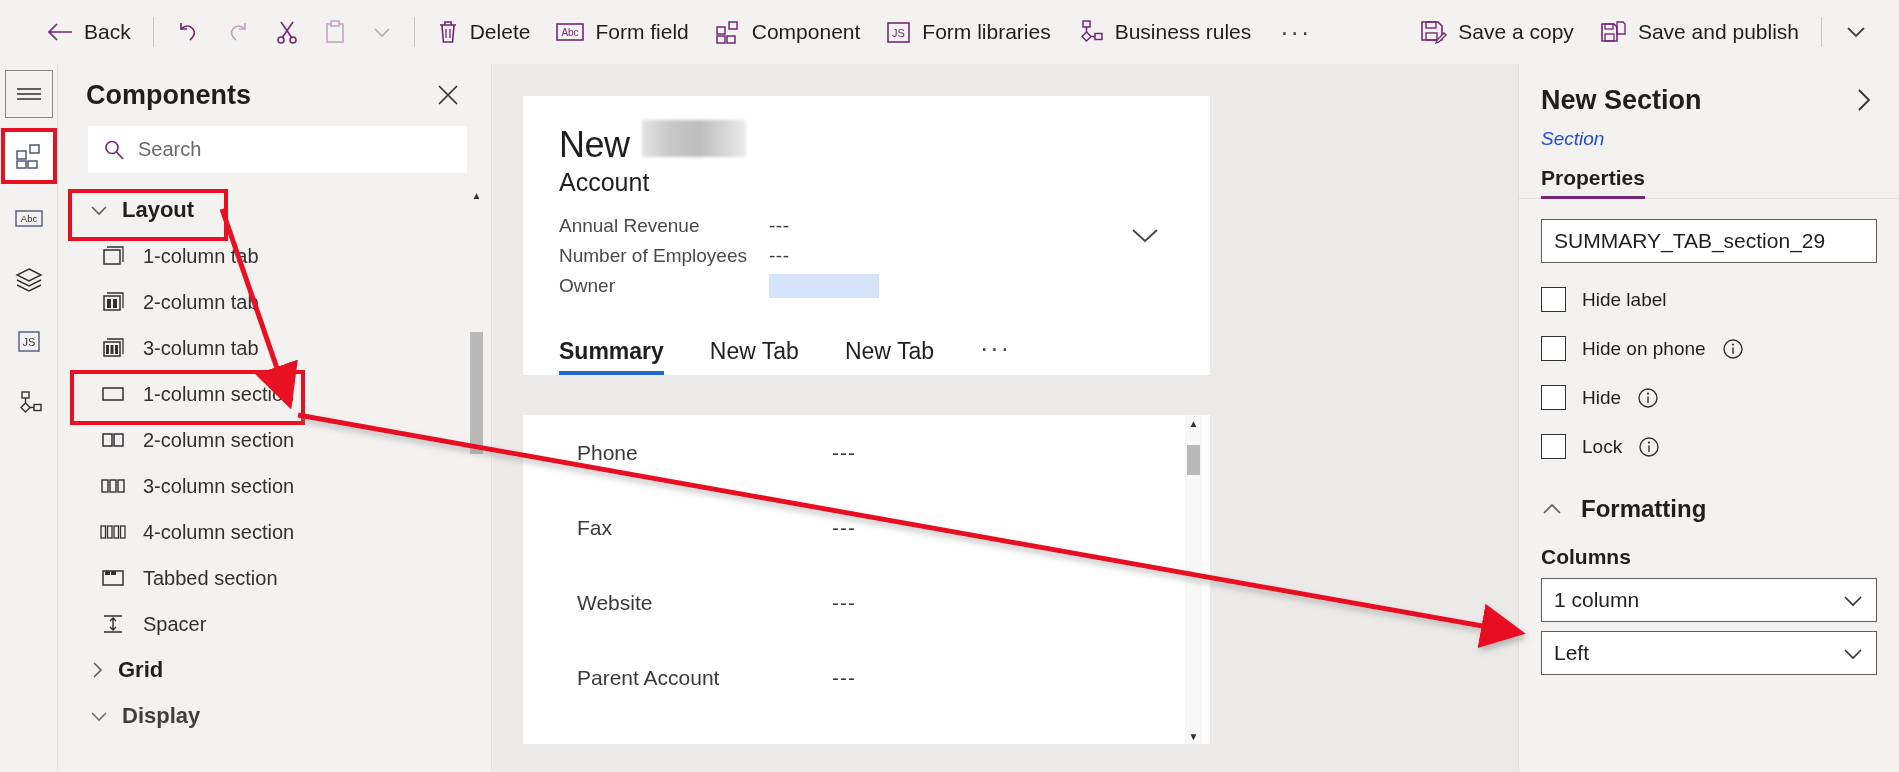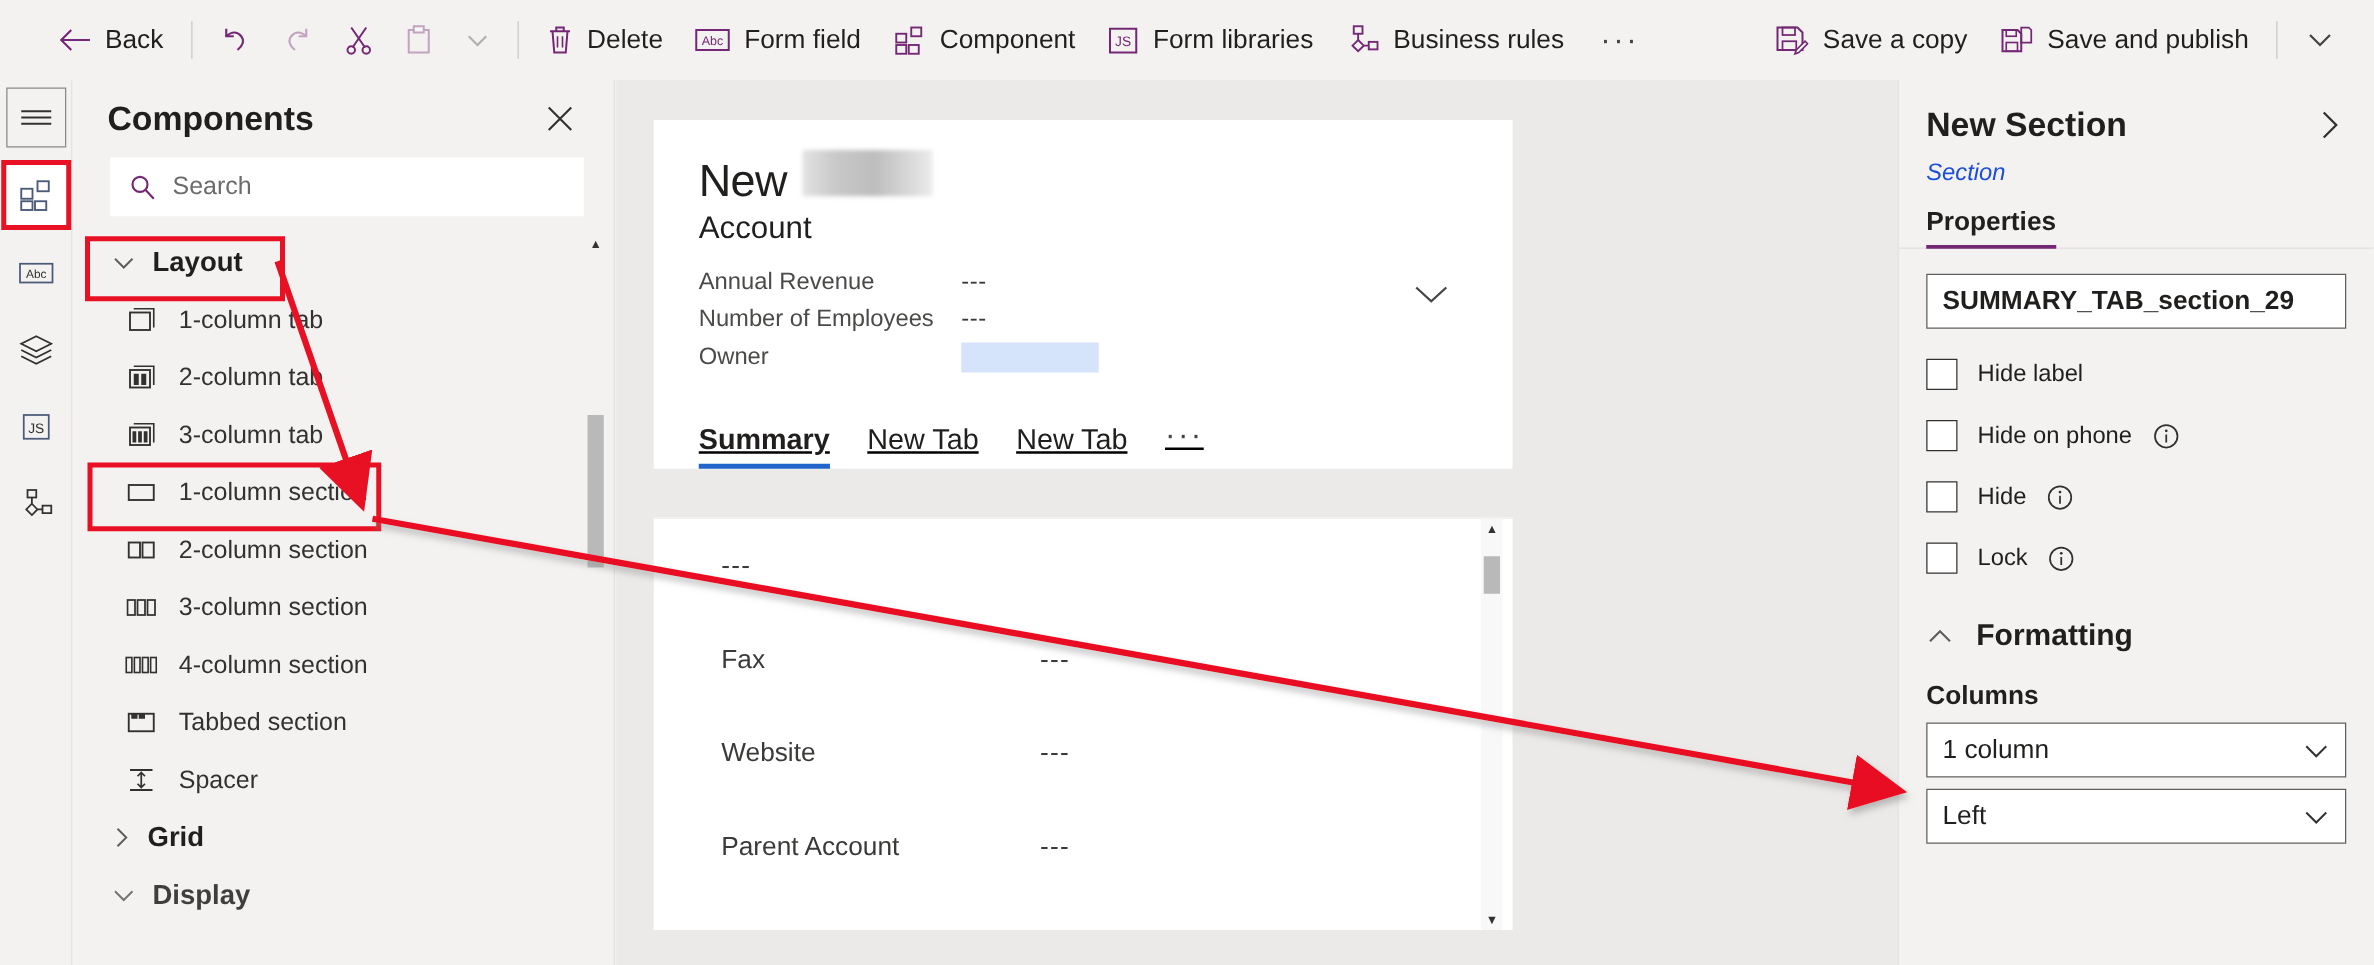"SUMMARY_TAB_section_29" .txtfield { font-weight: bold -> none }
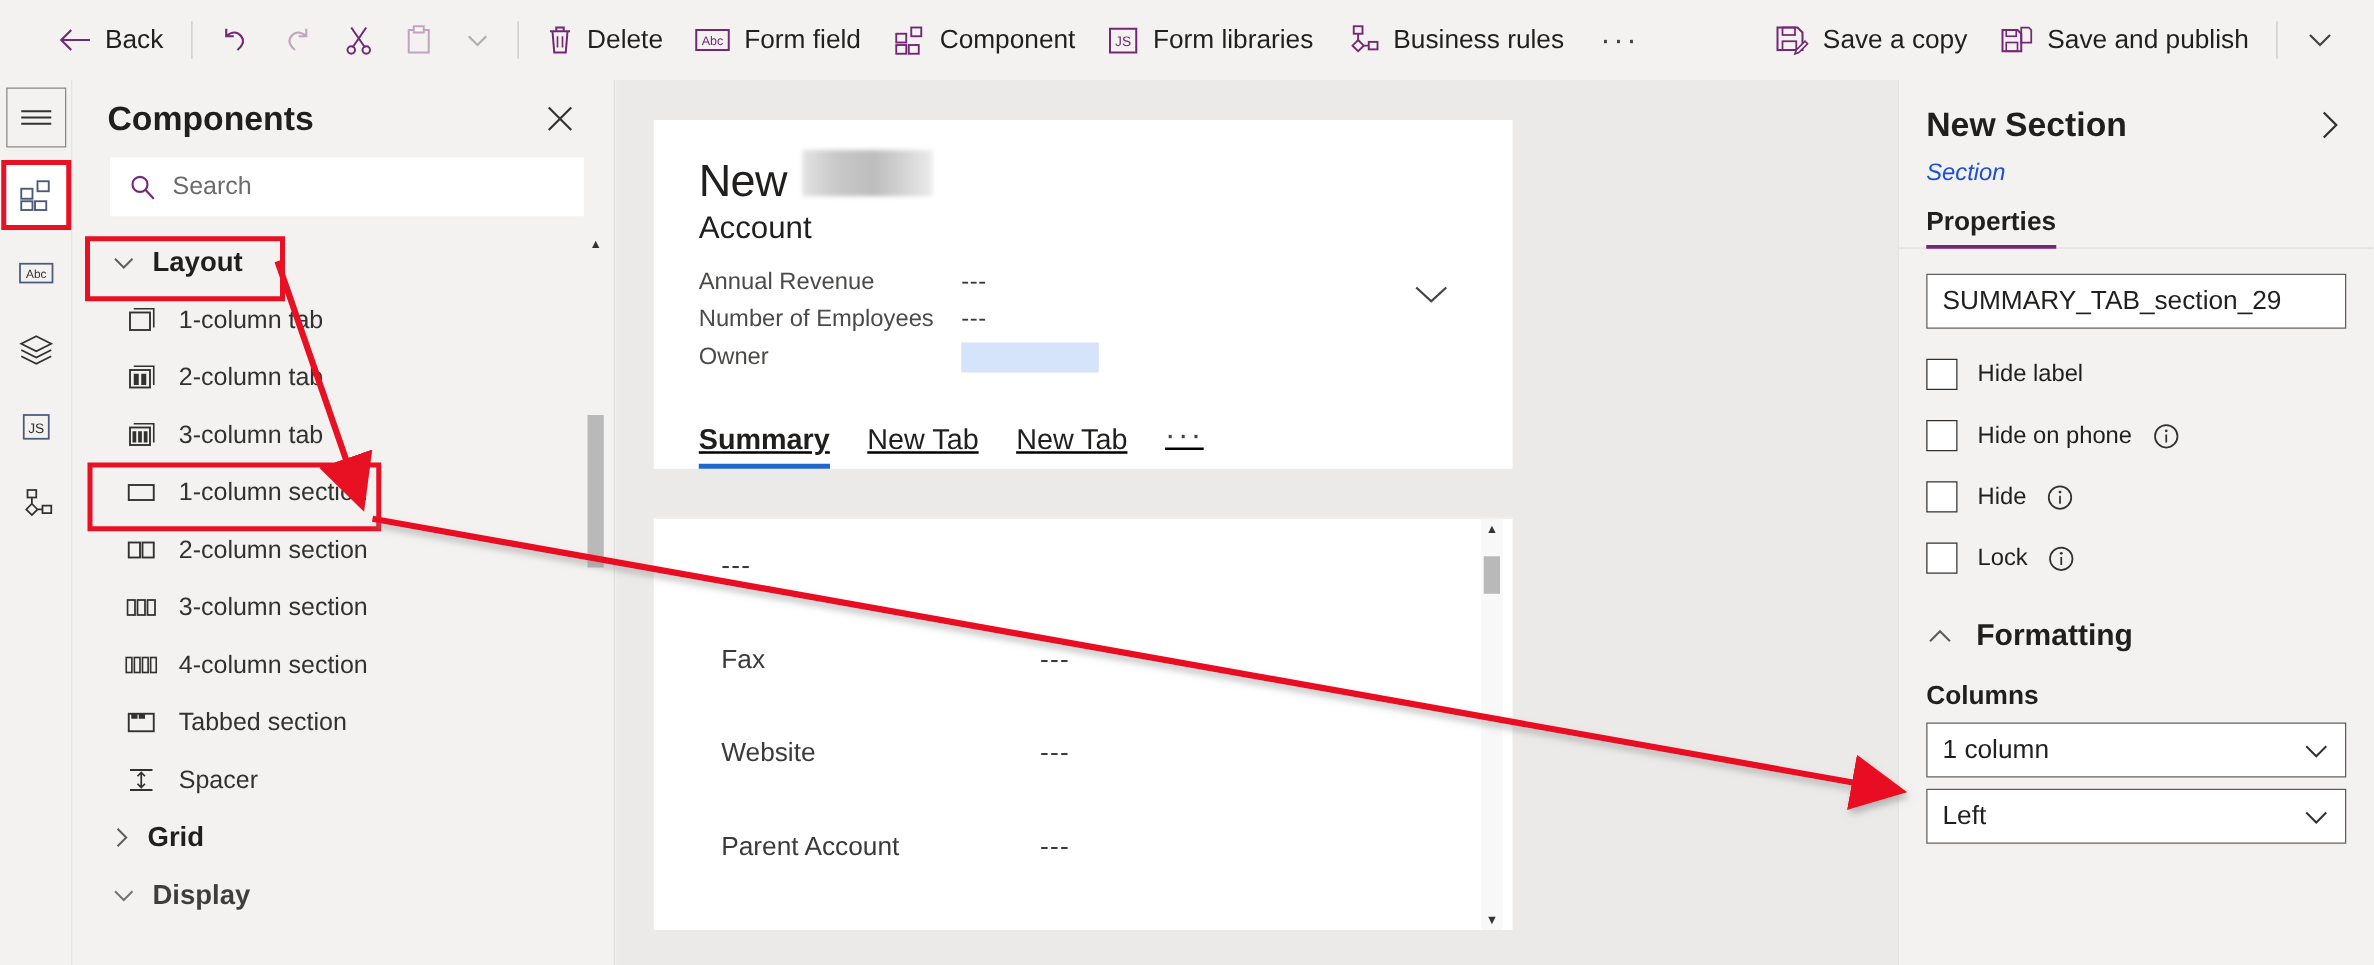"Summary" .fc-tabs { gap: 30px -> 46px; text-decoration: underline -> none }
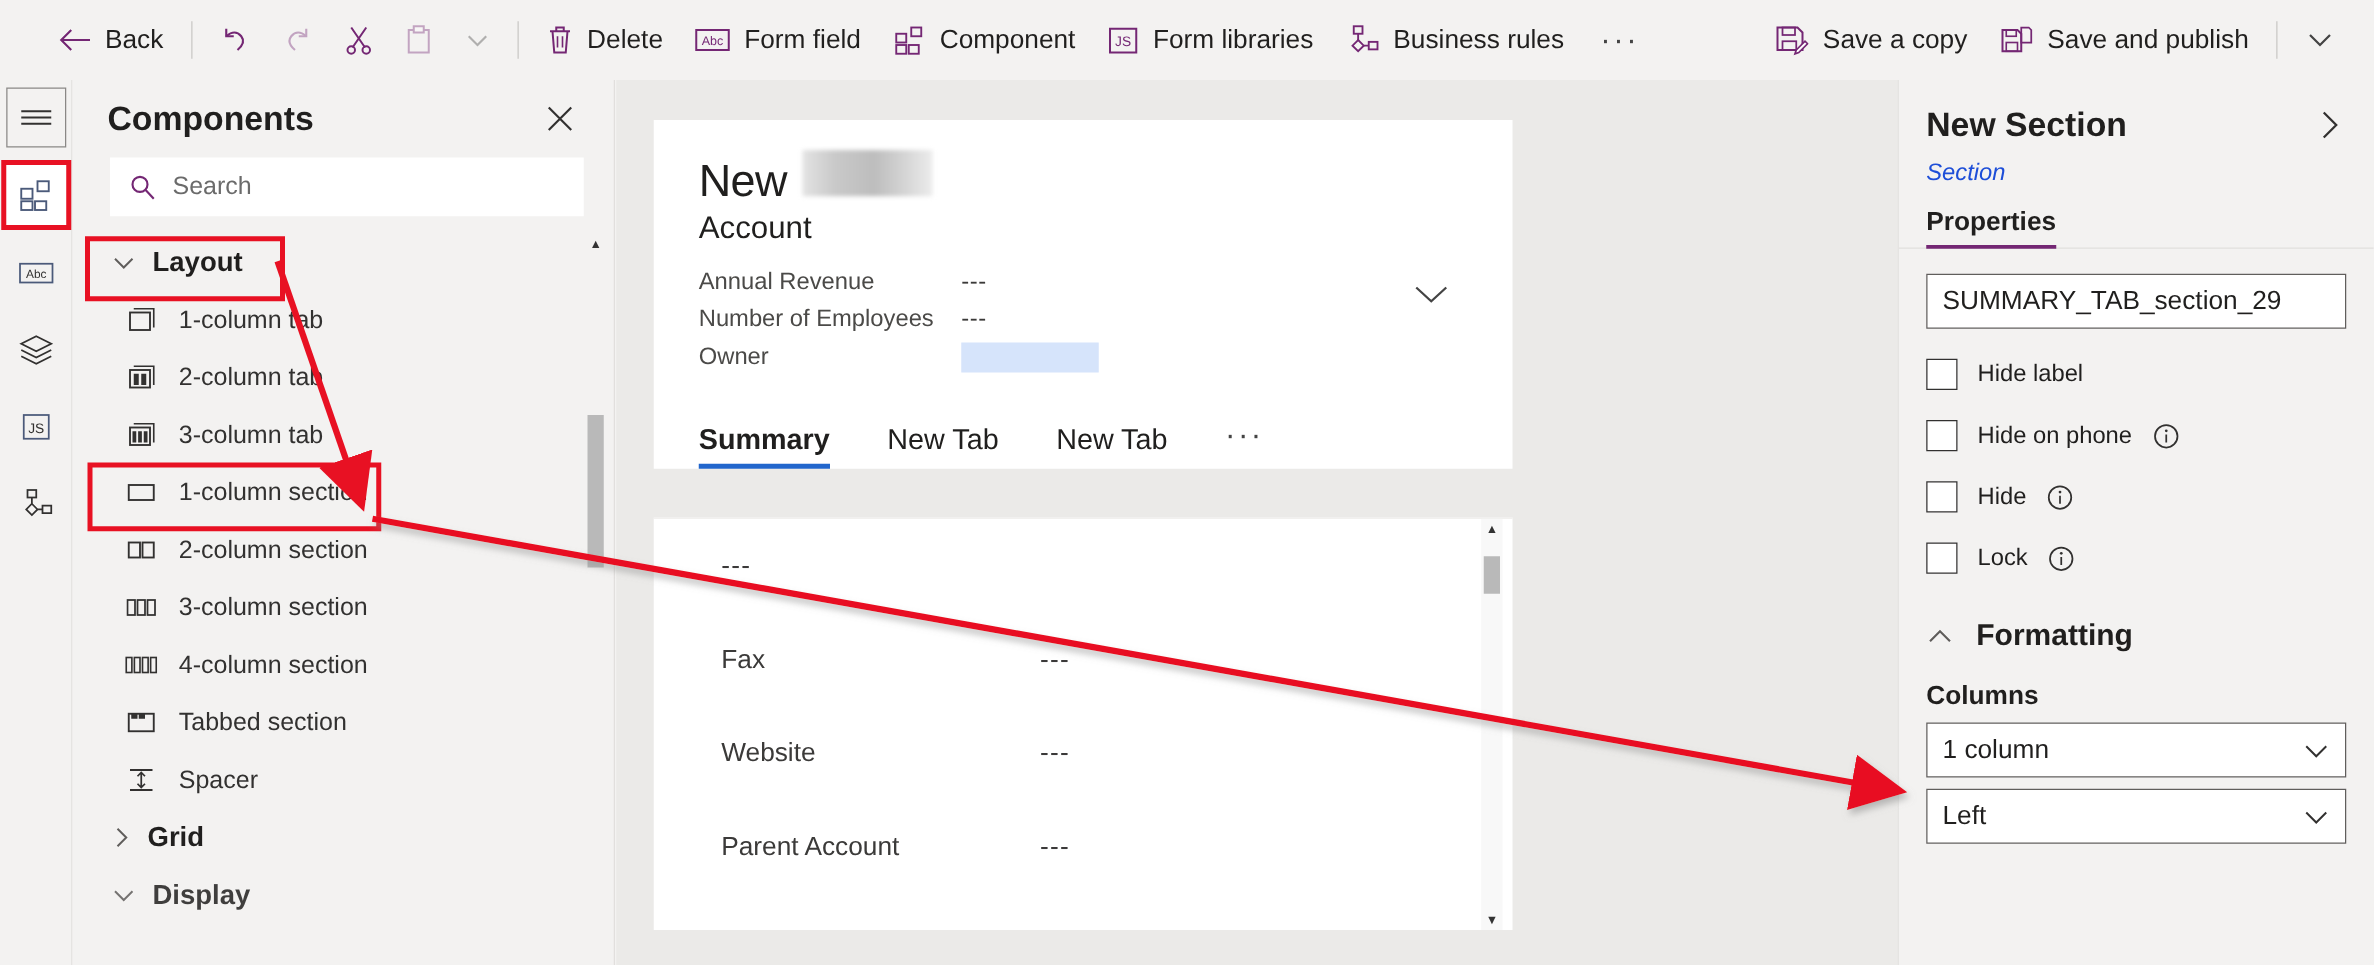"Phone" span.fblabel { html: none -> <span>Phone</span> }
